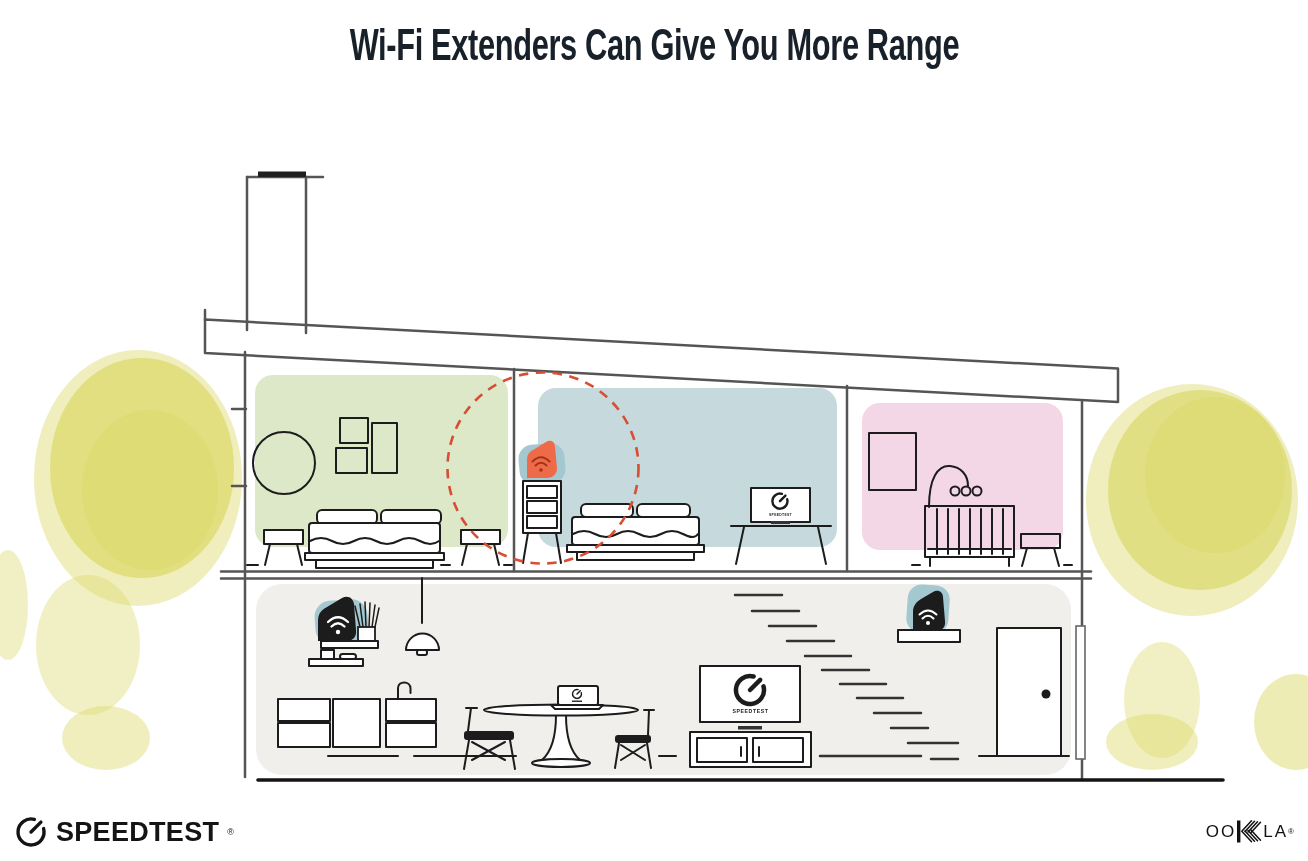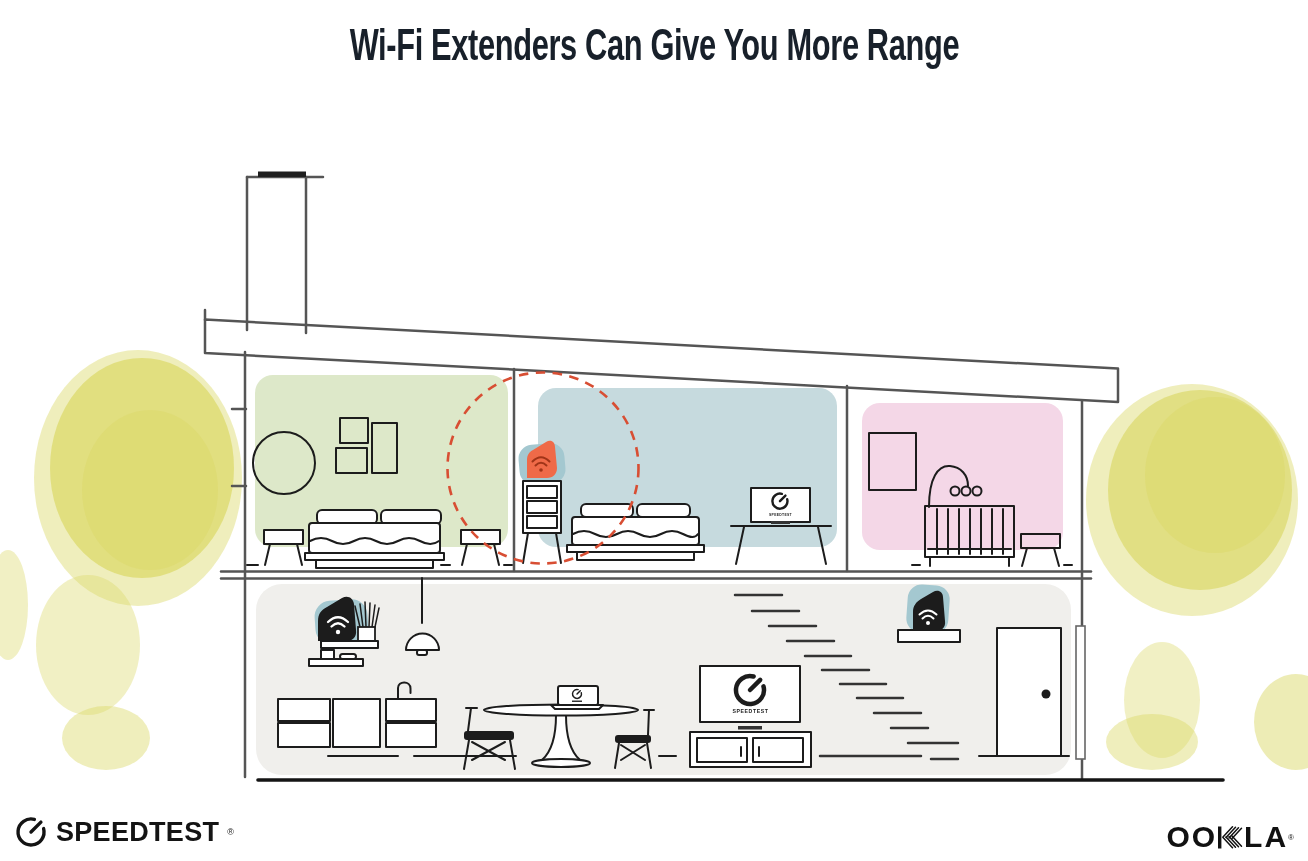"OO" .footer-right .ookla-part { font-size: 30px -> 17px; font-weight: 700 -> 400 }
